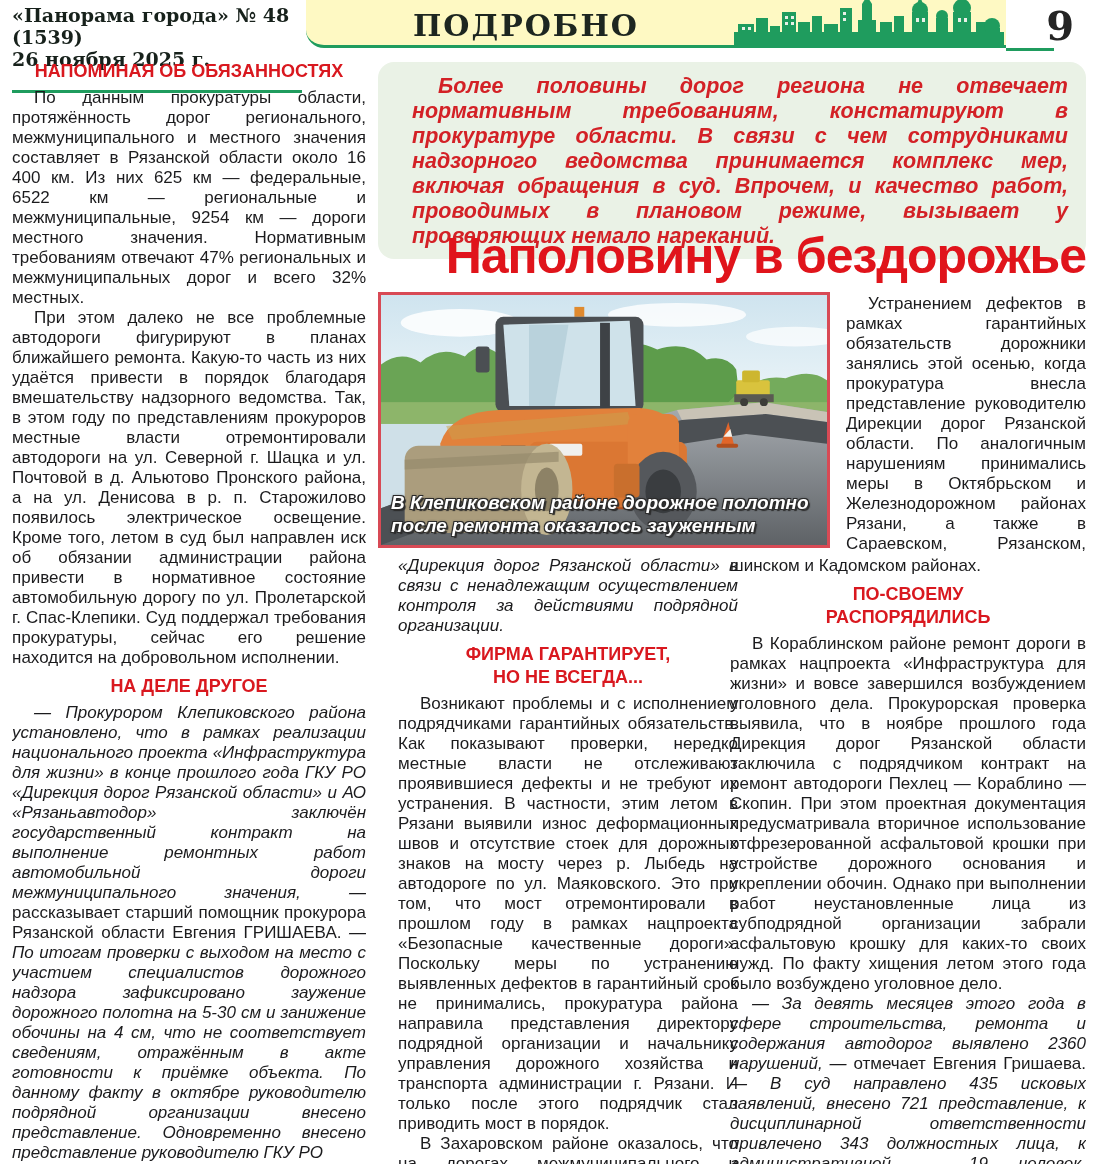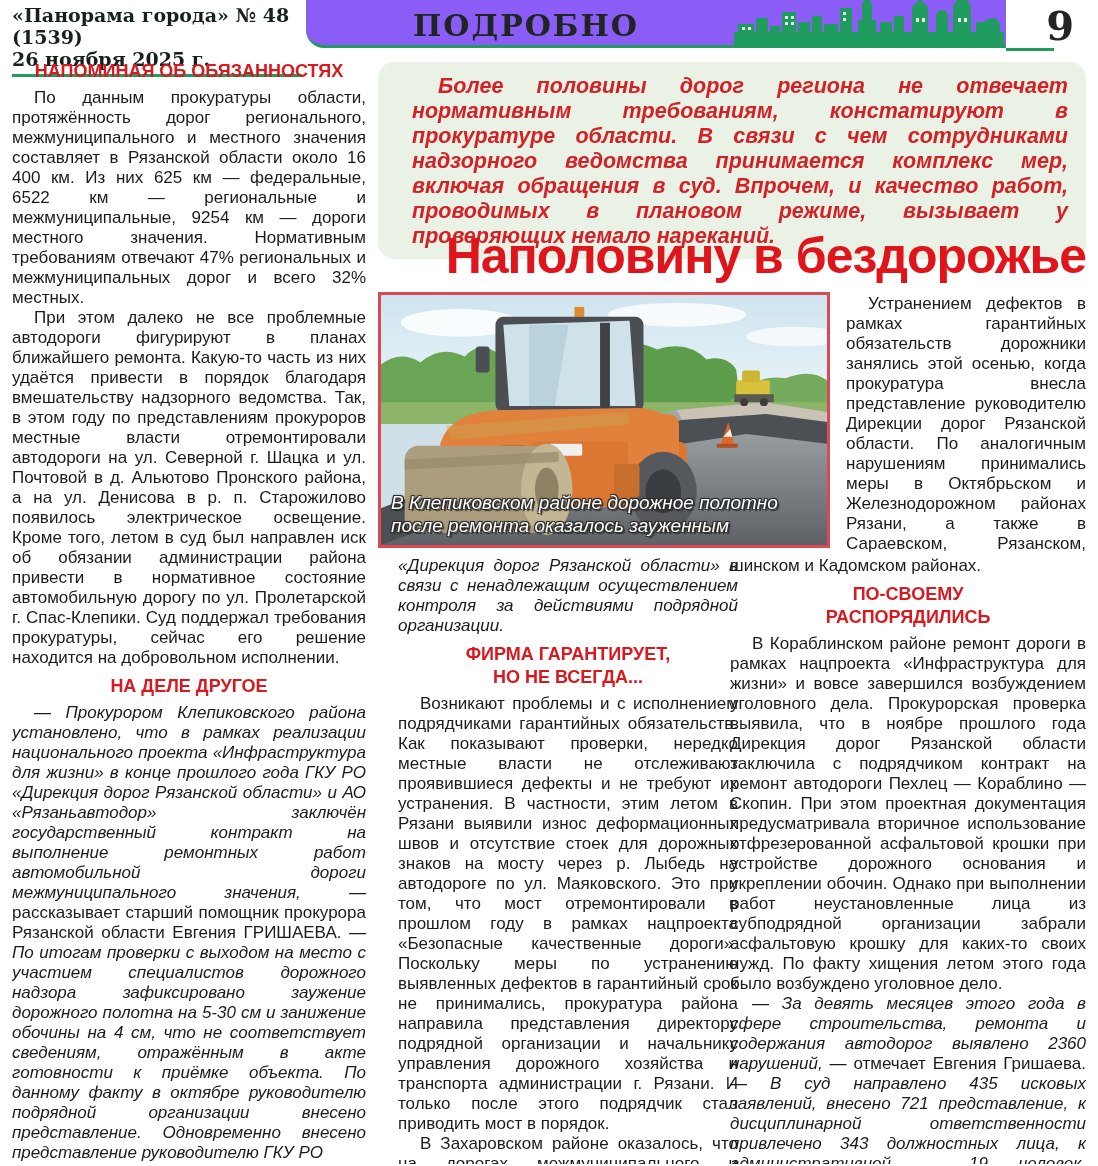"«Панорама города» № 48 (1539)" .masthead { padding-bottom: 4px -> 20px }
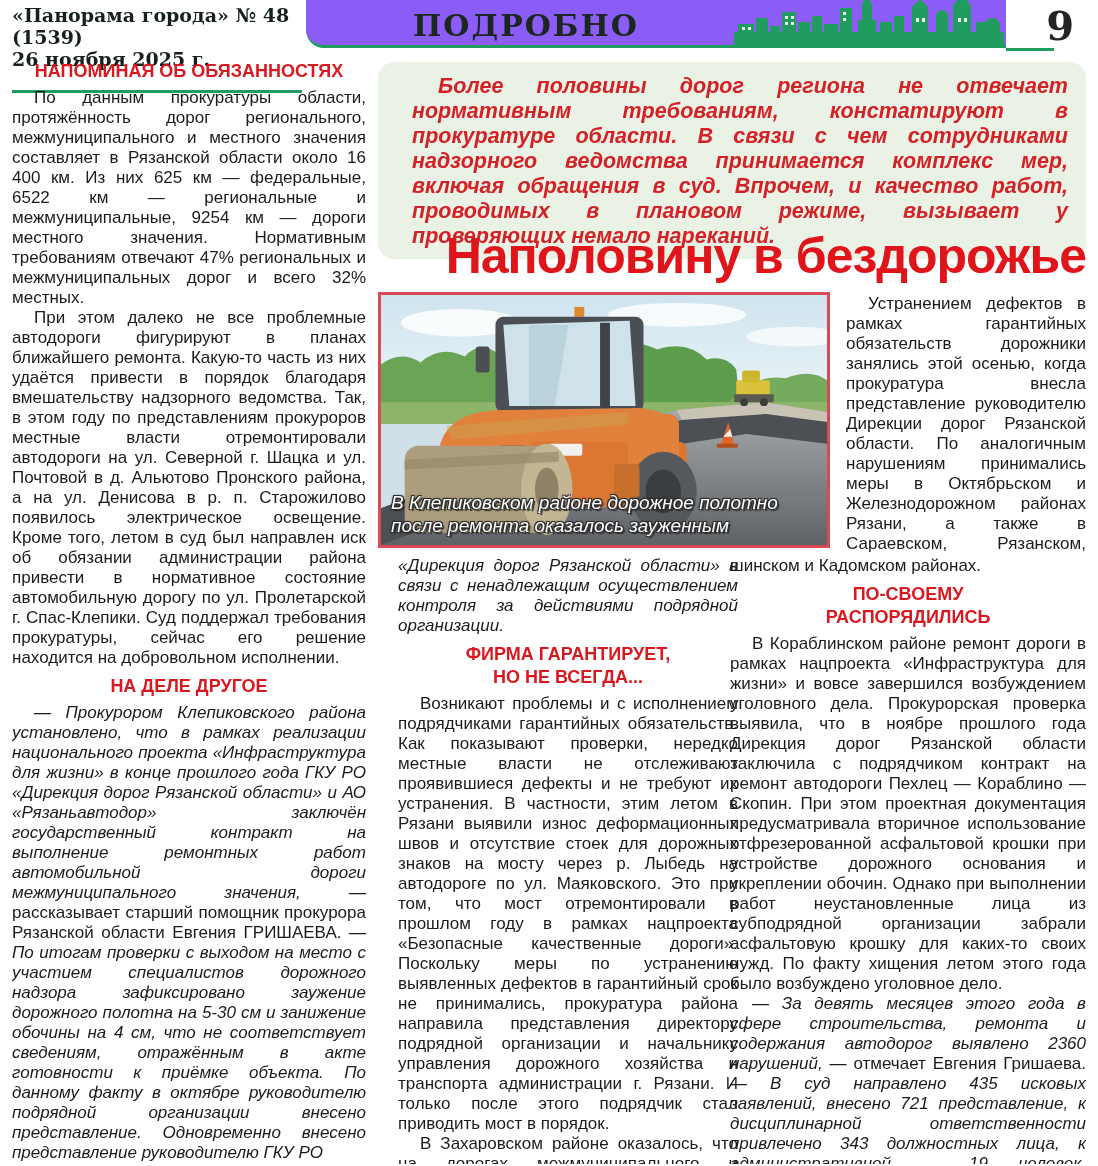"ПОДРОБНО" .section-band { background: #8b5cf6 -> #fef9c3 }
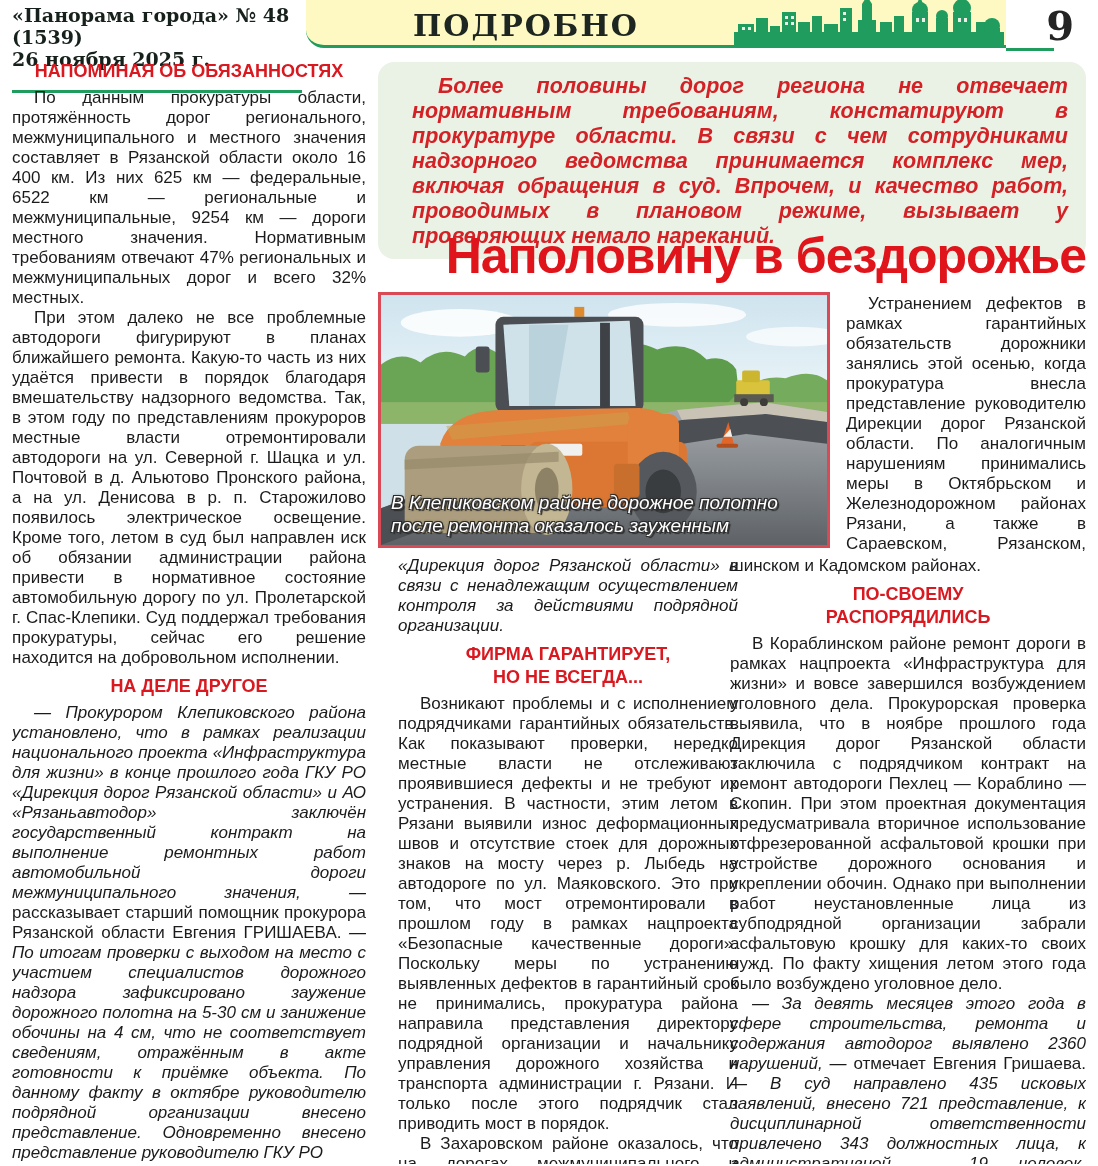"В Клепиковском районе дорожное полотно" .photo-caption { font-weight: normal -> bold }
